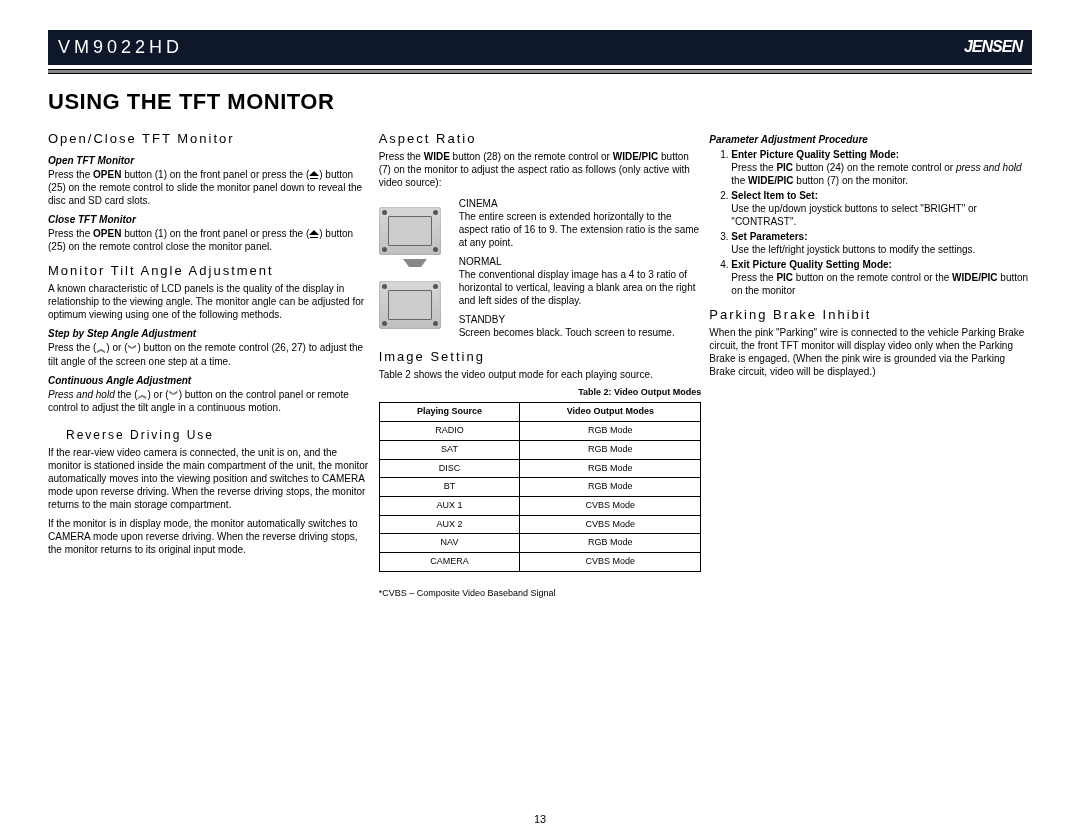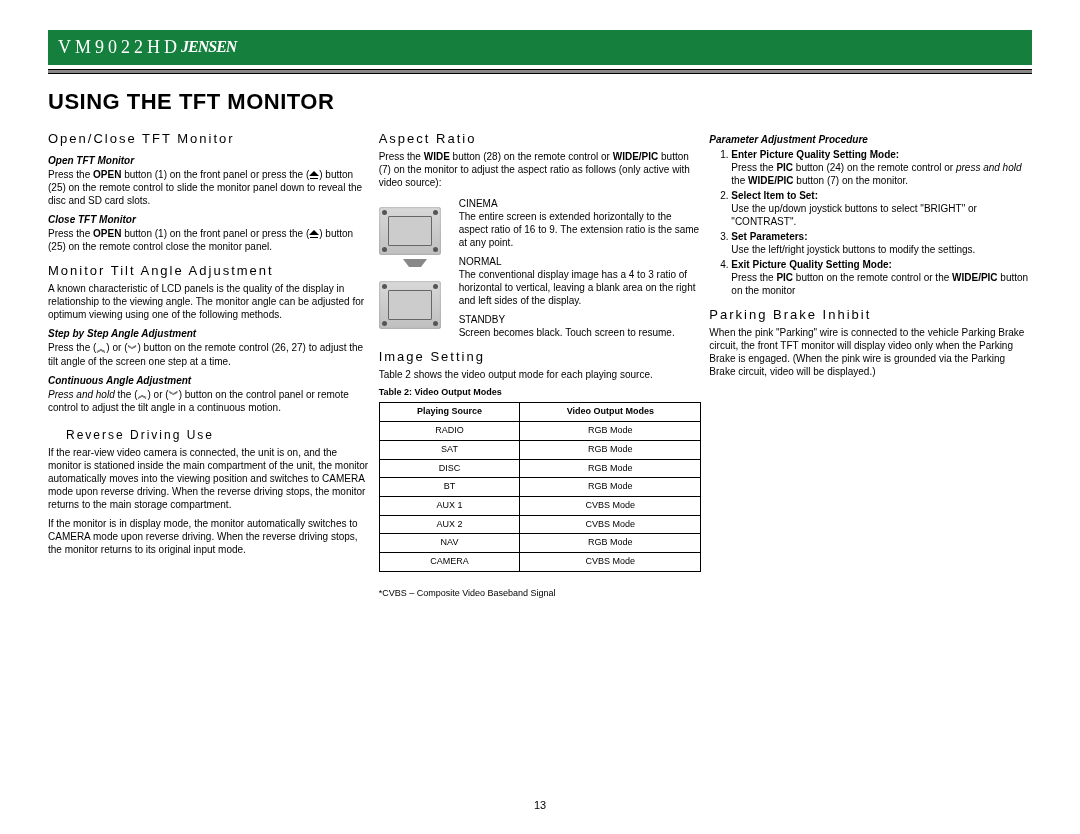"VM9022HD" .titlebar { background: #15803d -> #0f172a; font-family: Liberation Serif, serif -> Liberation Sans, sans-serif; justify-content: none -> space-between }
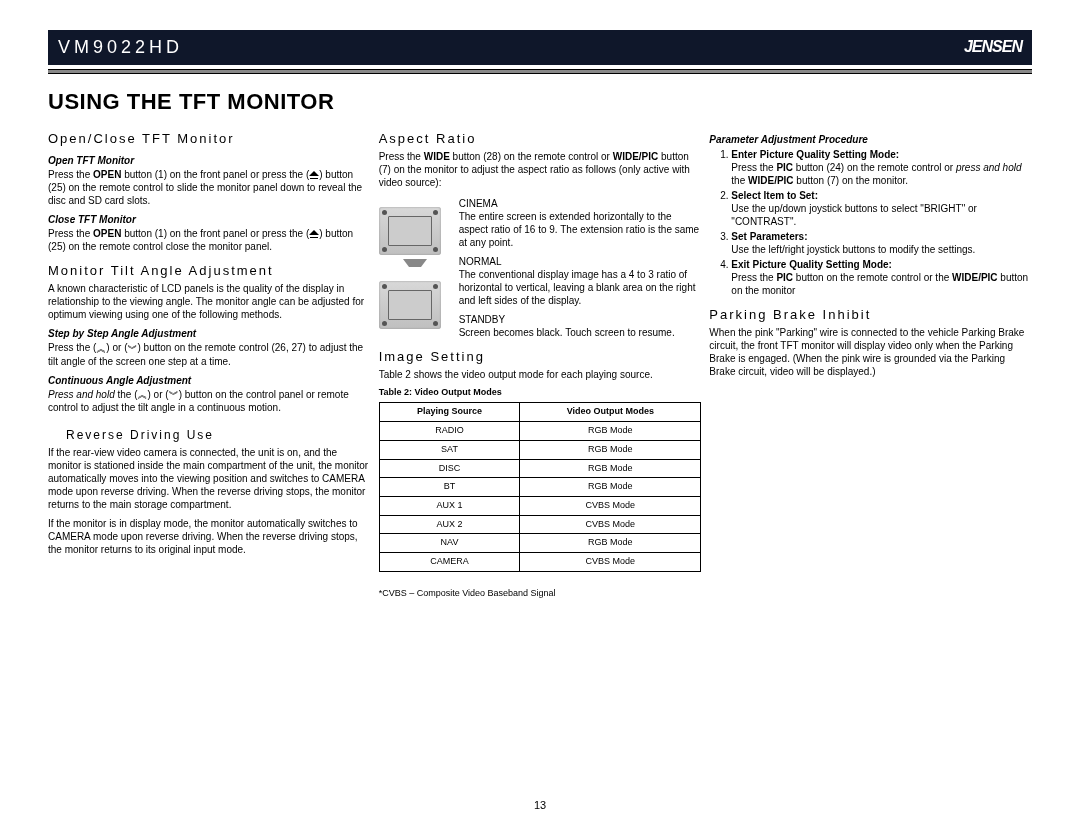"Table 2: Video Output Modes" .table-caption { text-align: left -> right }
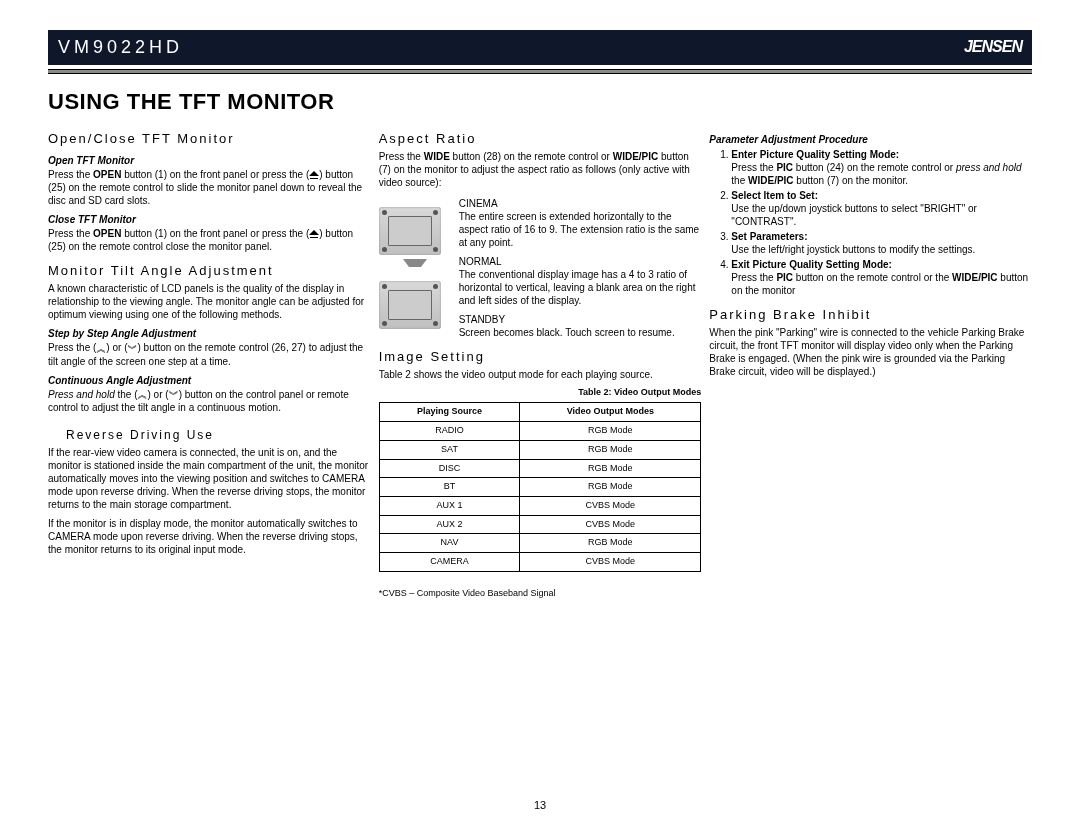"13" .page-num { bottom: 22px -> 8px }
